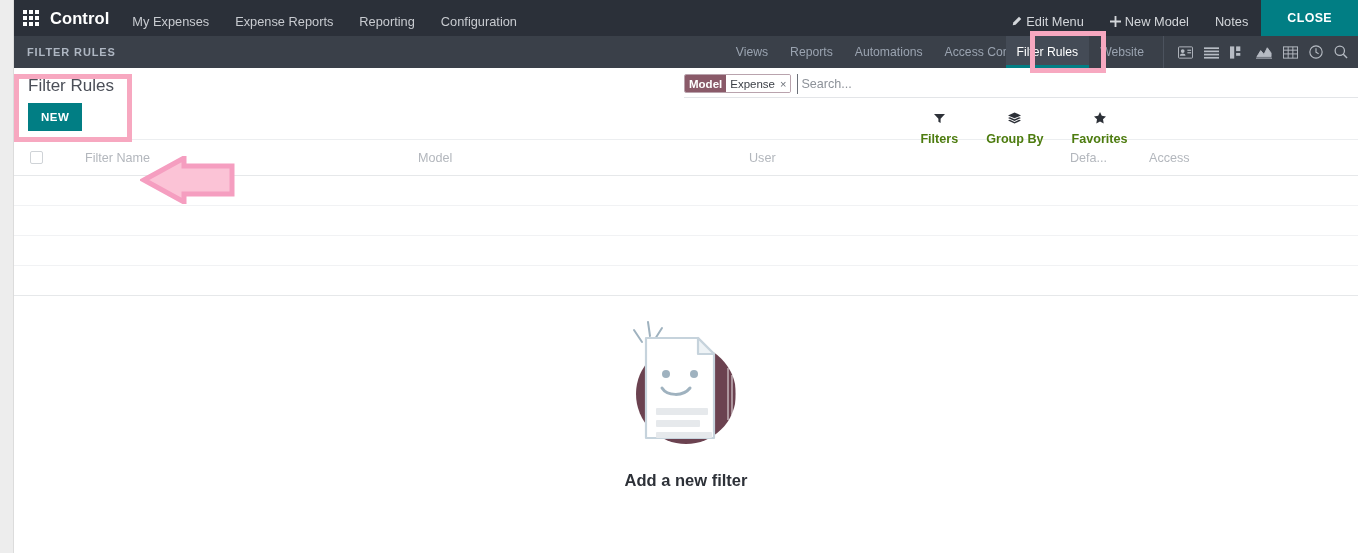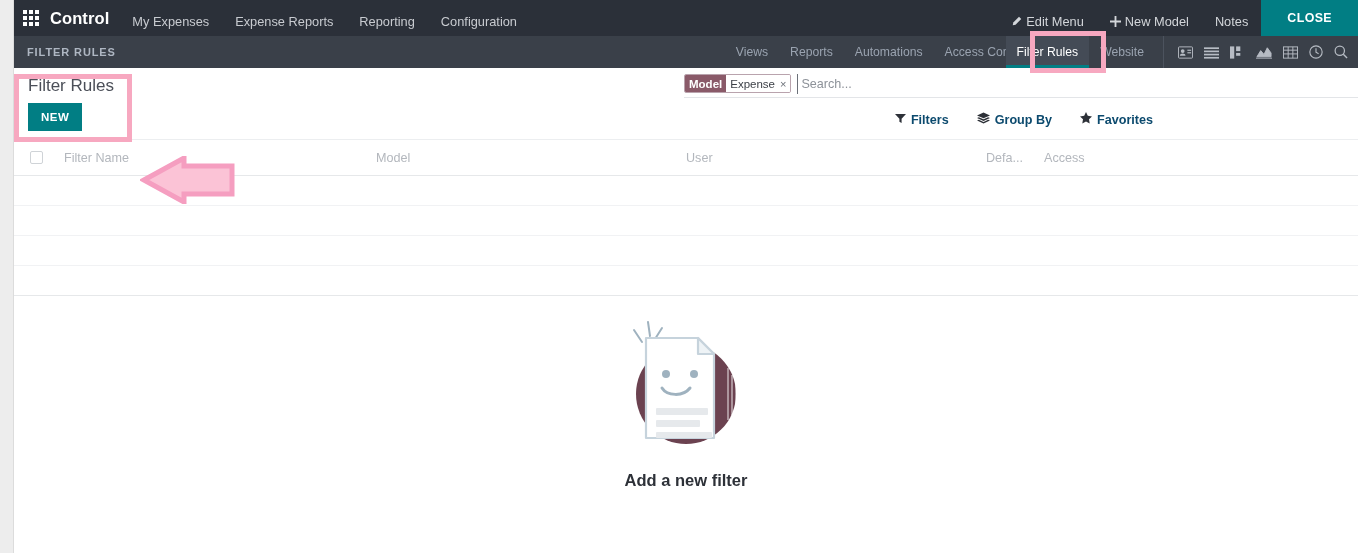"Filters" .tool { color: #0c4a6e -> #4d7c0f; flex-direction: none -> column }
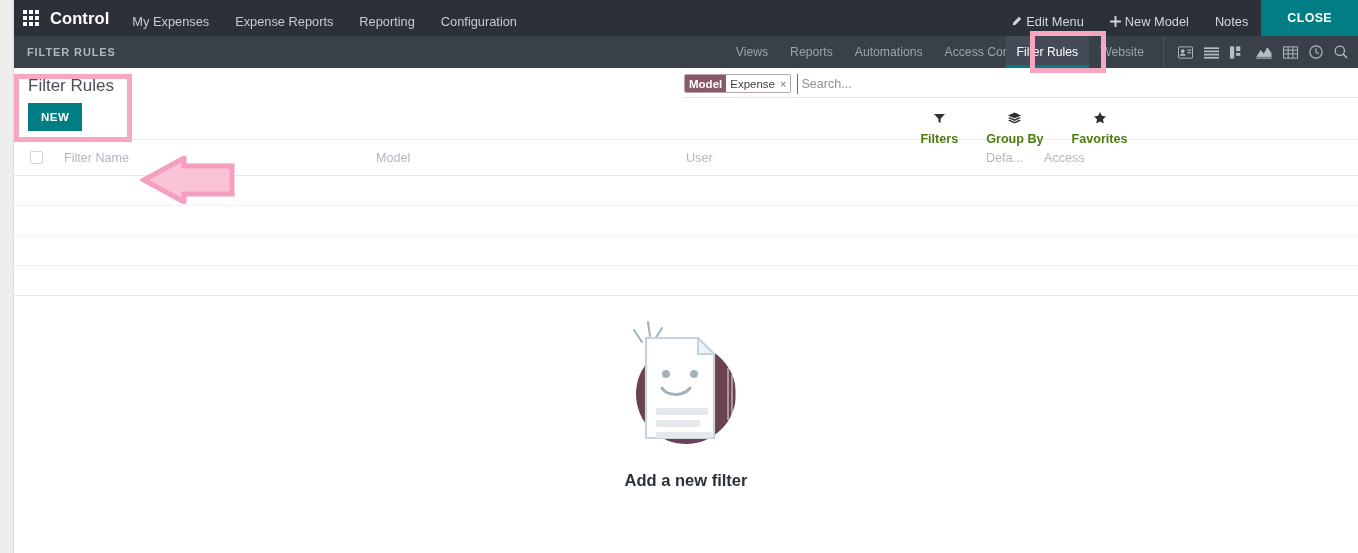"Filter Name" .th { margin-left: none -> 21px }
